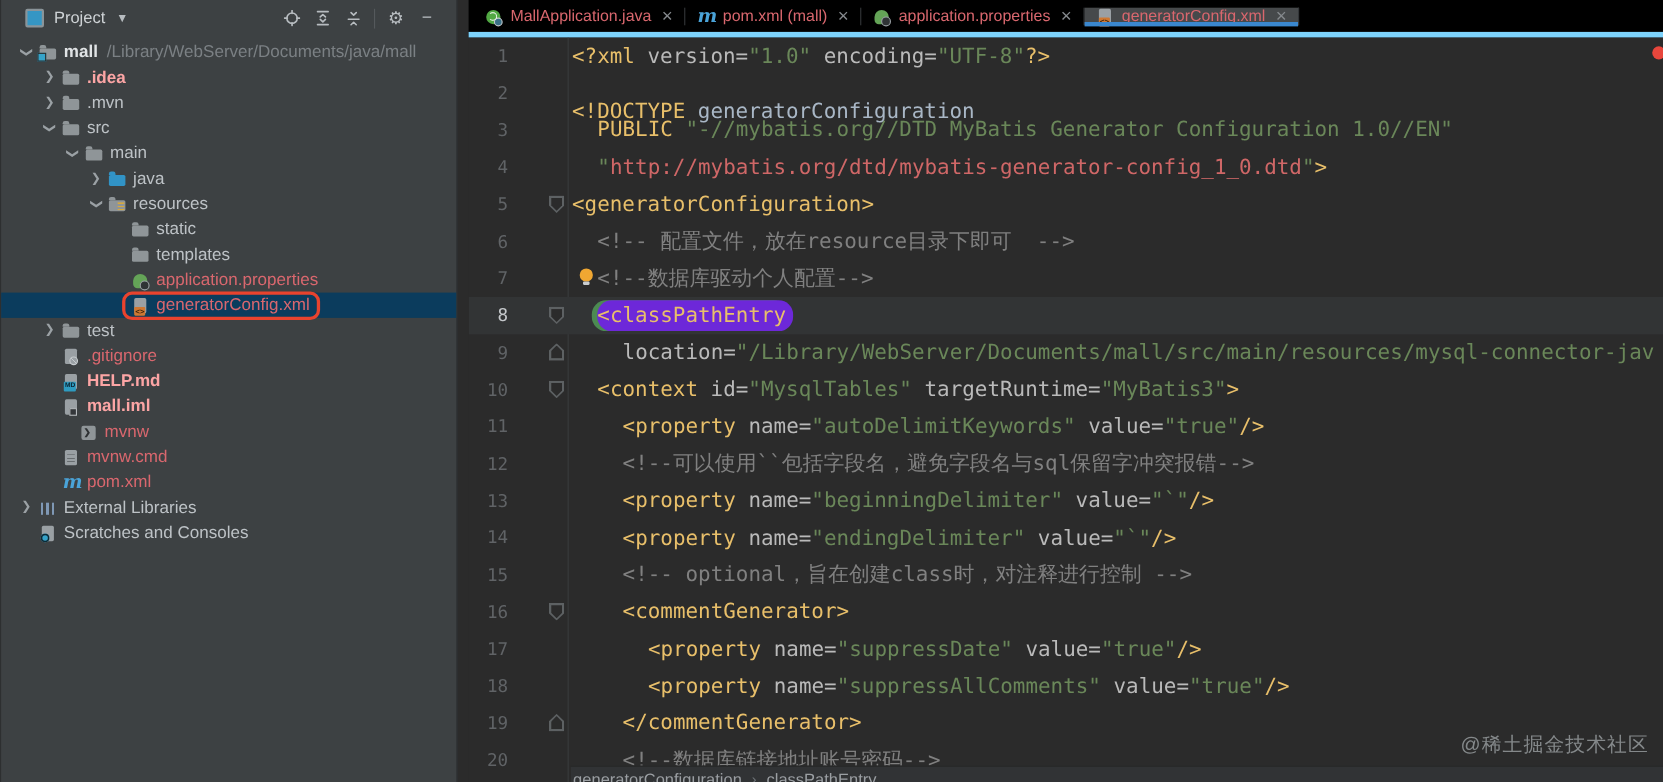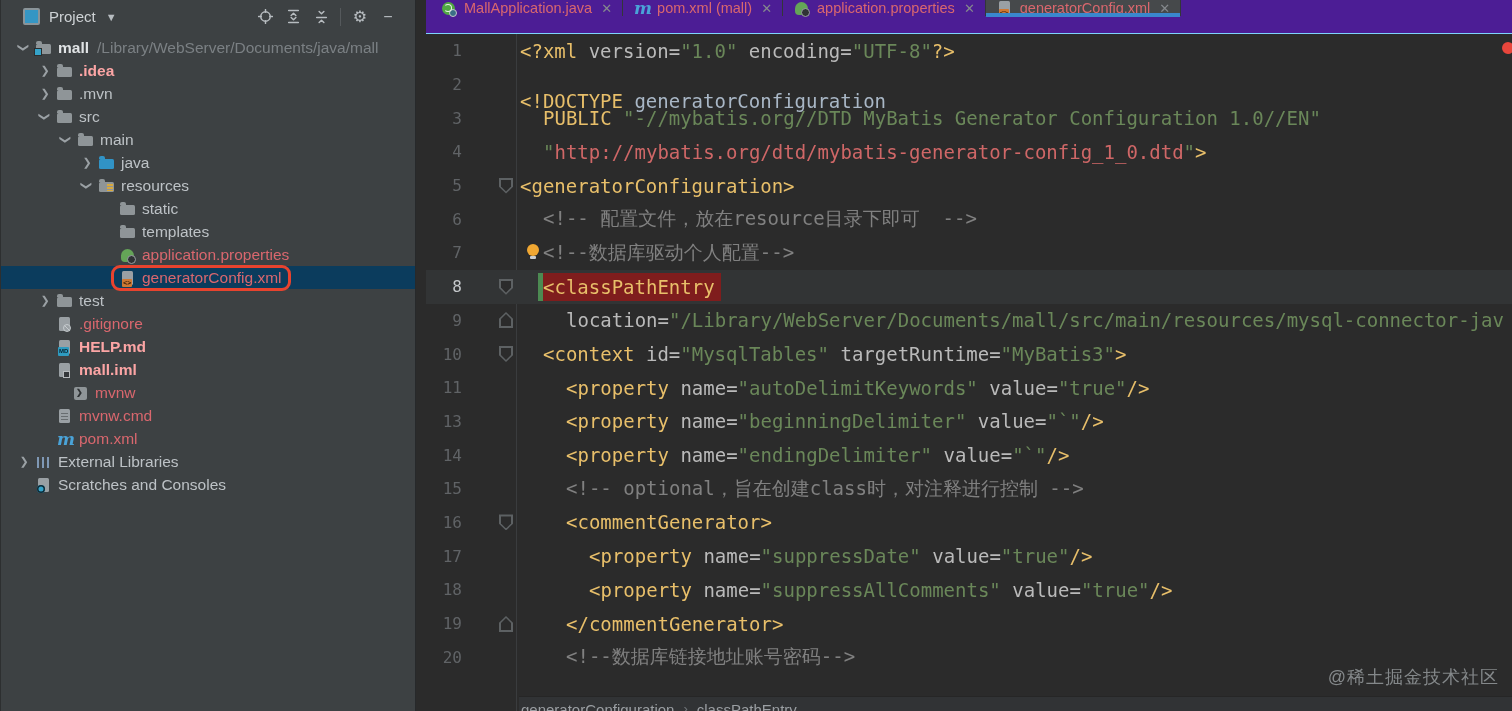"MallApplication.java" .tabbar { align-items: flex-start -> center; background: #4c1d95 -> #000000; border-bottom: 1px solid #7dd3fc -> 5px solid #7dd3fc }
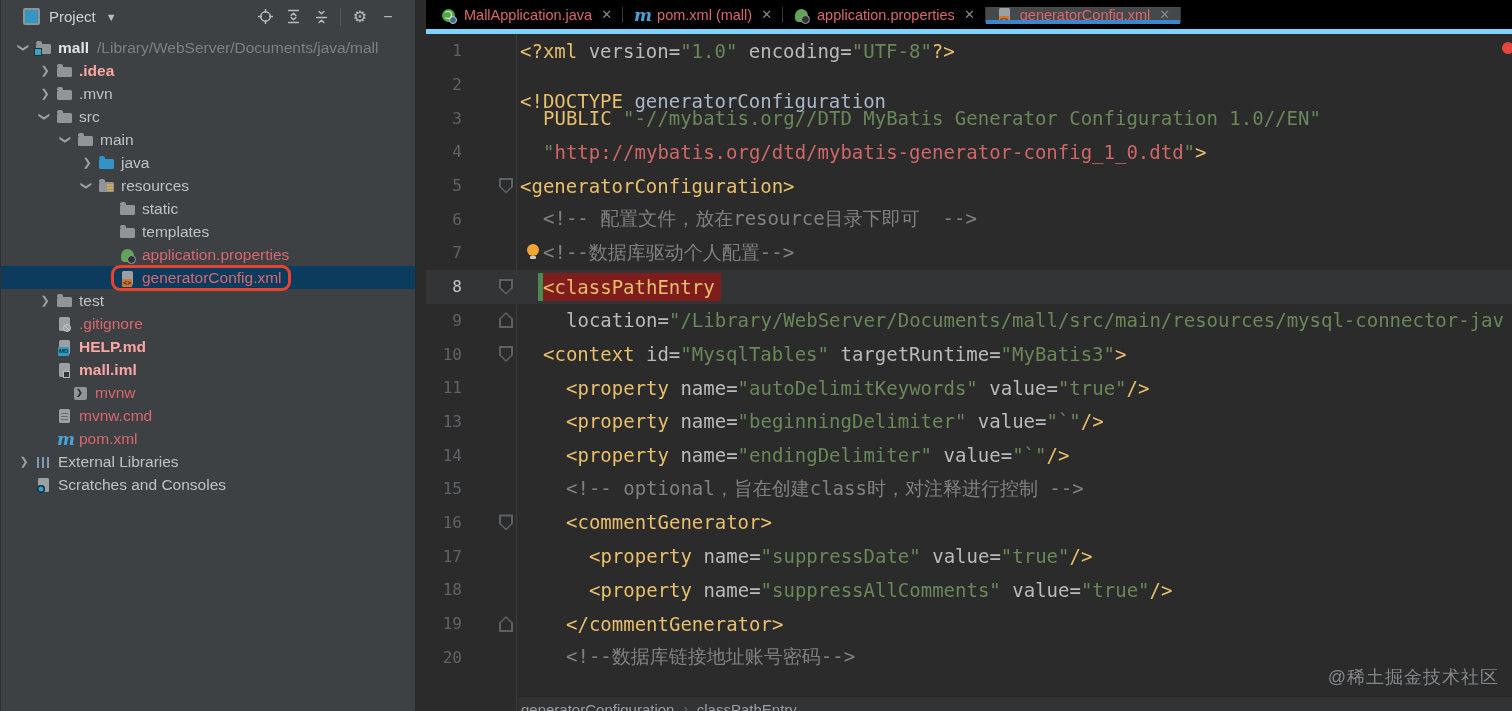"<classPathEntry" .hl { background: #7f1d1d -> #6d28d9; border-radius: none -> 13px }
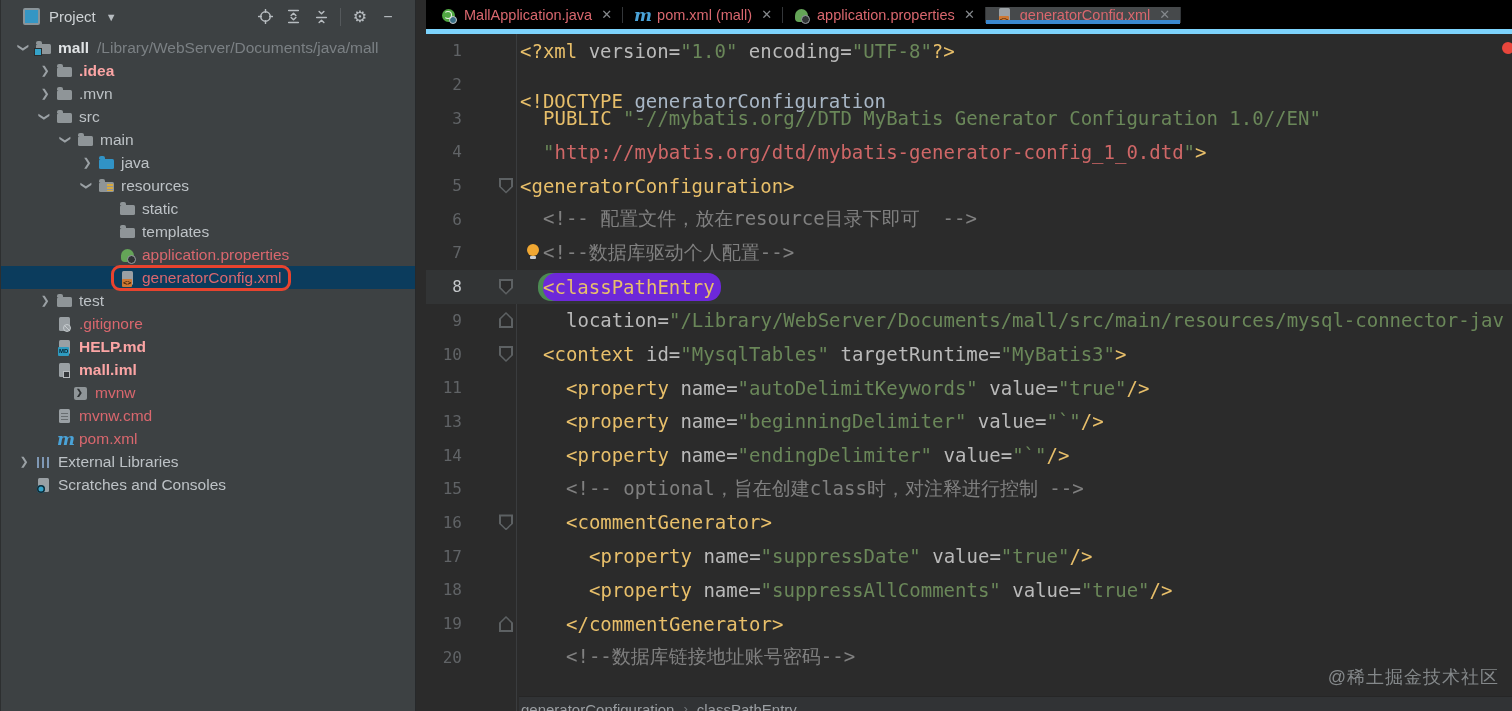"12" div.cline { html: none -> <div> <div> <span>12</span> <span></span> </div> <div><span>&lt;!--可以使用``包括字段名，避免字段名与sql保留字冲突报错--&gt;</span></div> </div> }
